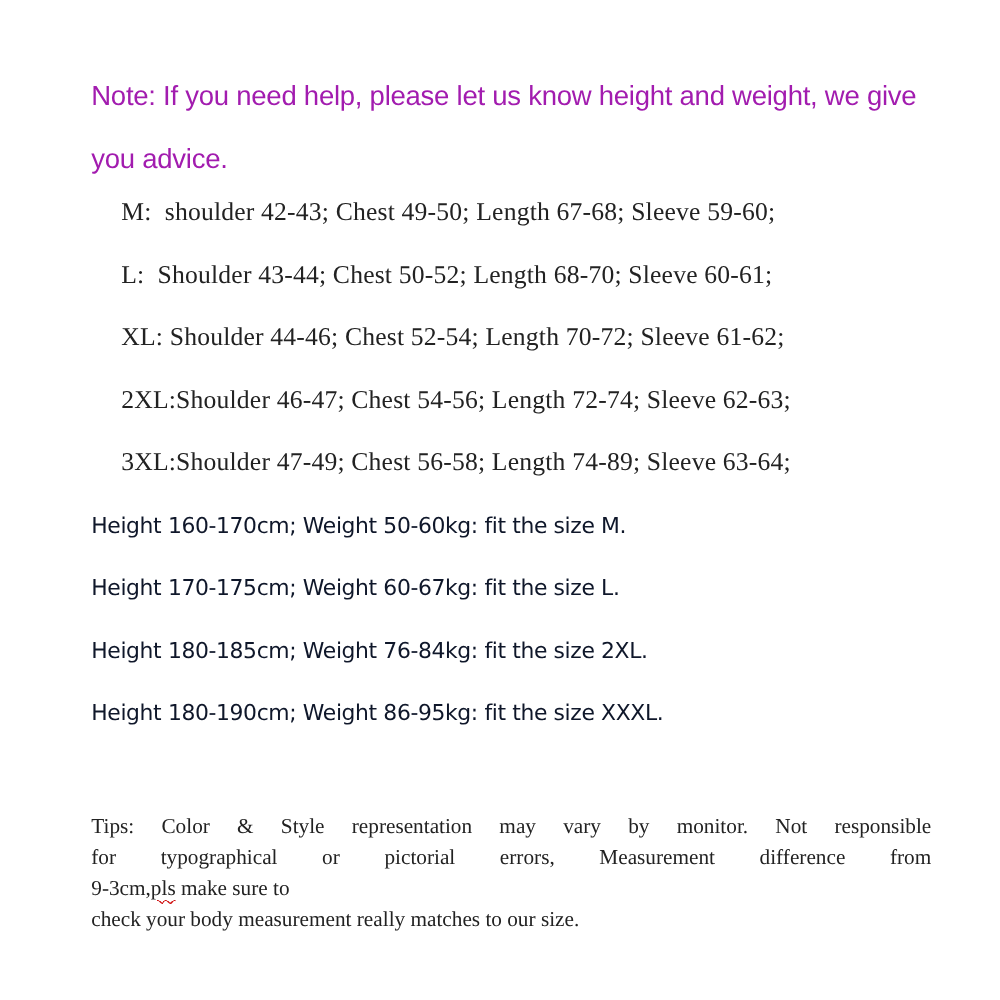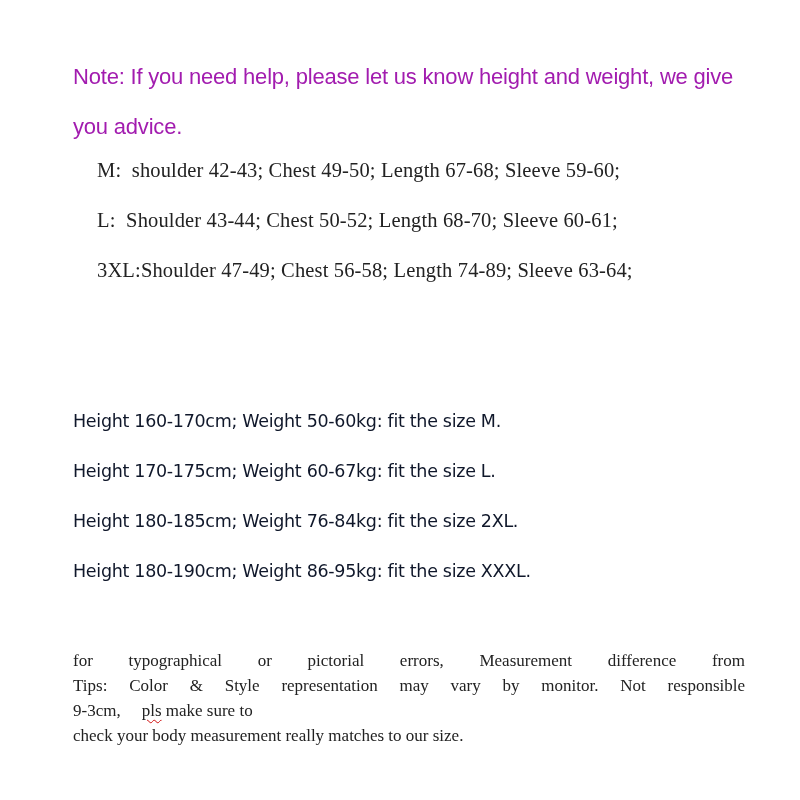"XL: Shoulder 44-46; Chest 52-54;" div.size-row { html: none -> <div><span>XL:</span><span> </span><span>Shoulder 44-46; Chest 52-54; Length 70-72; Sleeve 61-62;</span></div> }
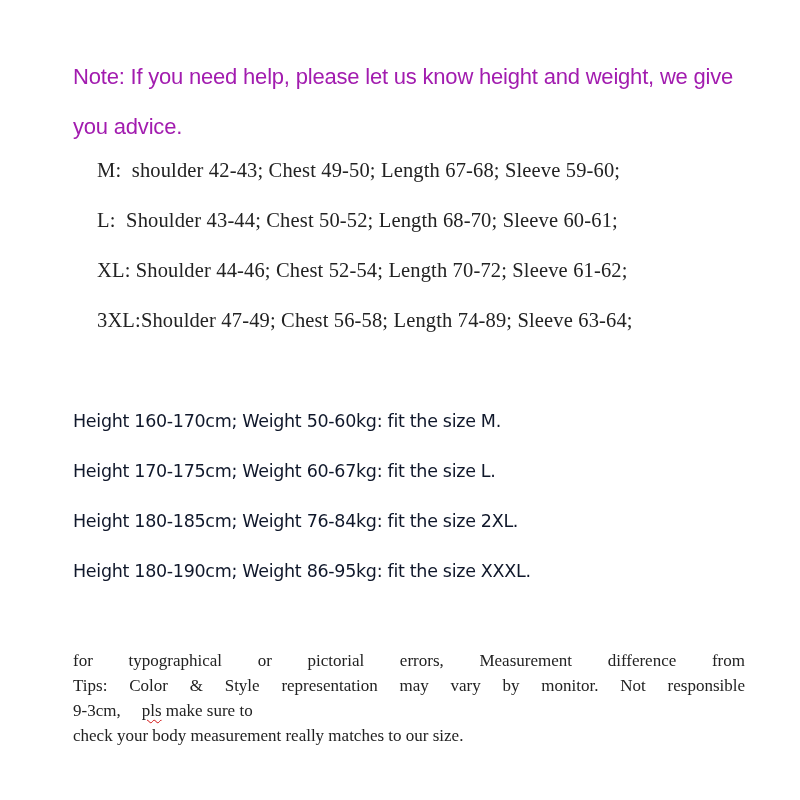"2XL:Shoulder 46-47; Chest 54-56; Length" div.size-row { html: none -> <div><span>2XL:</span><span></span><span>Shoulder 46-47; Chest 54-56; Length 72-74; Sleeve 62-63;</span></div> }
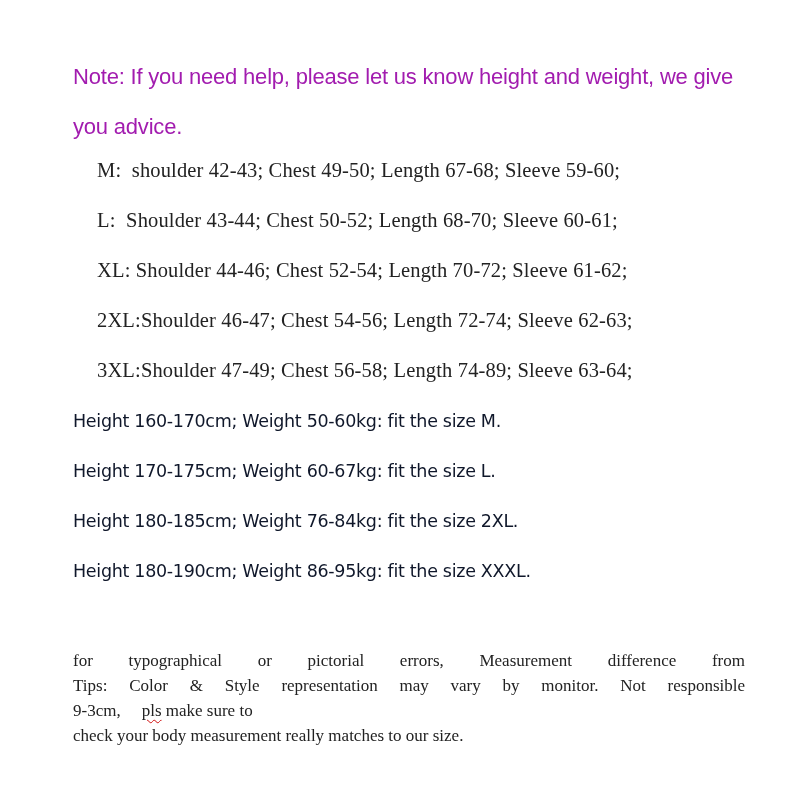"for typographical or pictorial errors," span.line { order: before "Tips: Color & Style representation" -> after "Tips: Color & Style representation" }
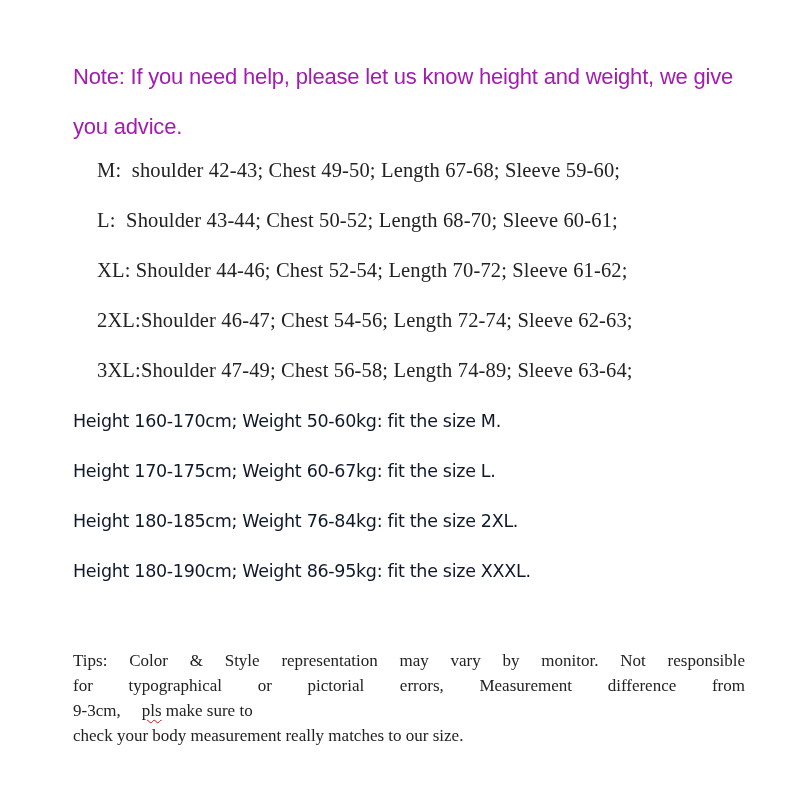"pls" .squiggle { margin-left: 21px -> none }
